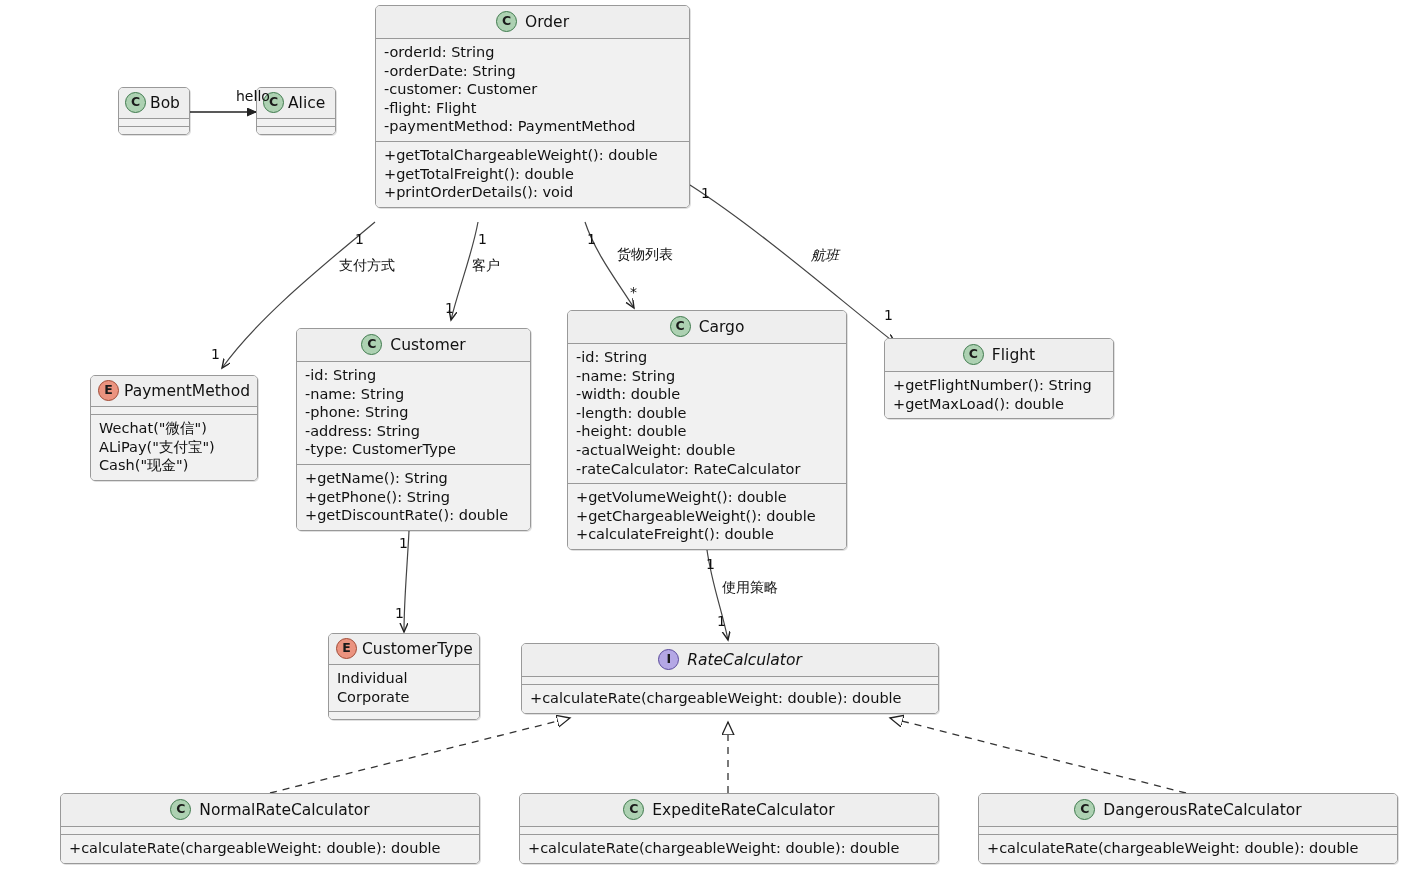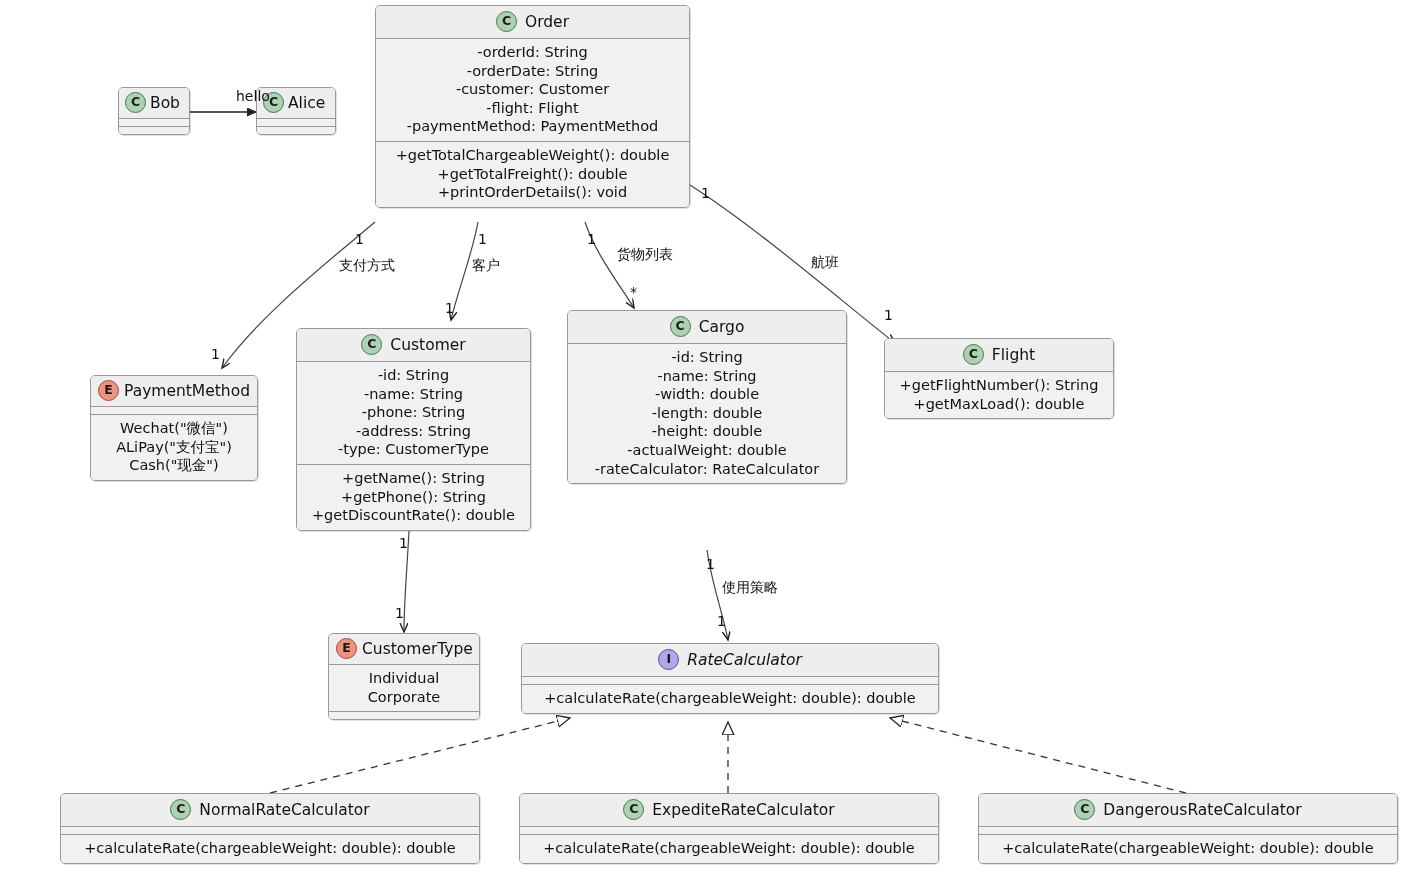"-orderId: String" .node .compart .row { text-align: center -> none }
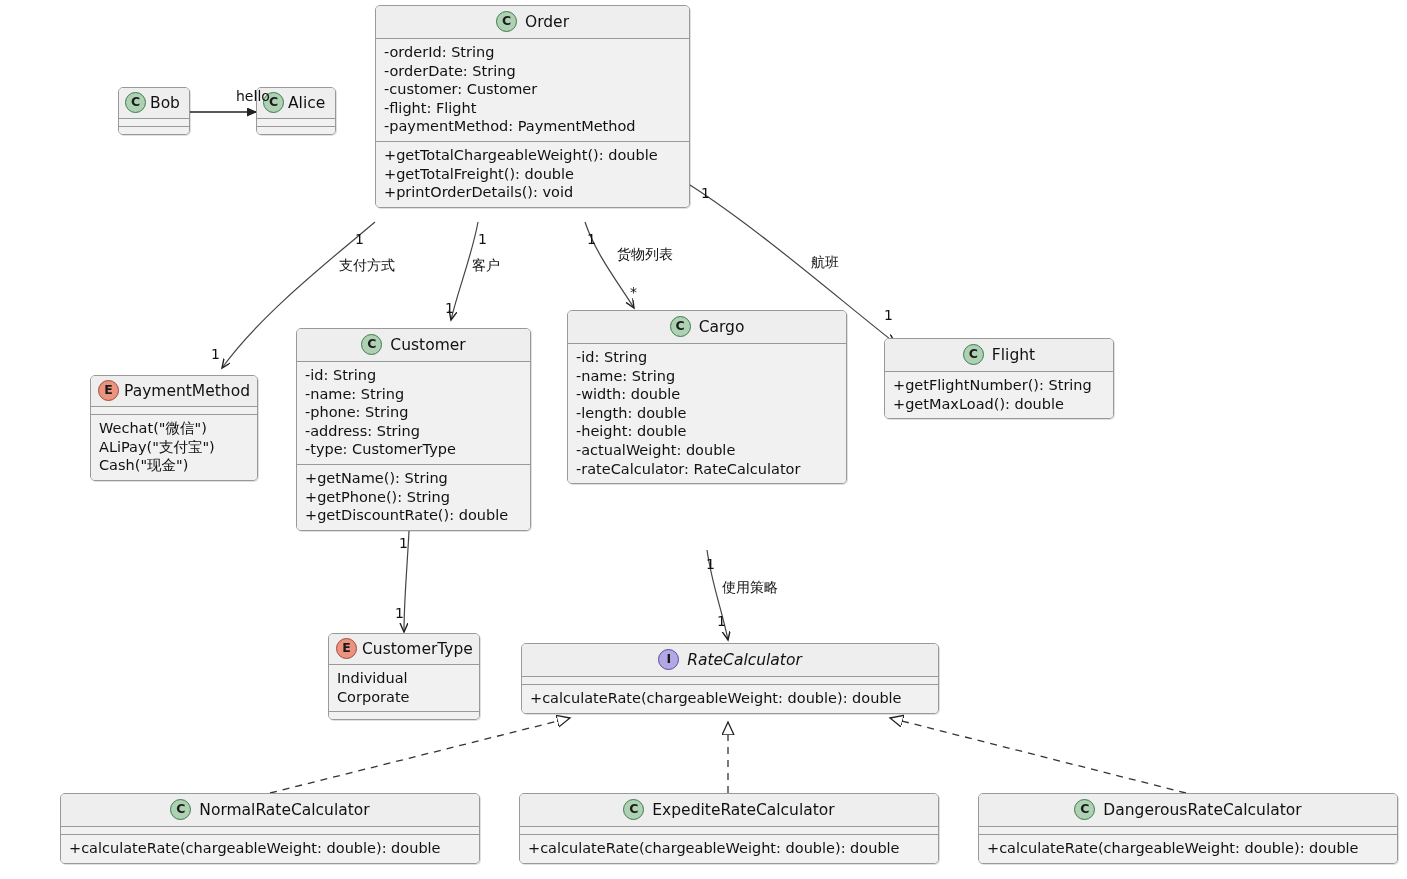"航班" div.edge-label { font-style: none -> italic; top: 254px -> 247px }
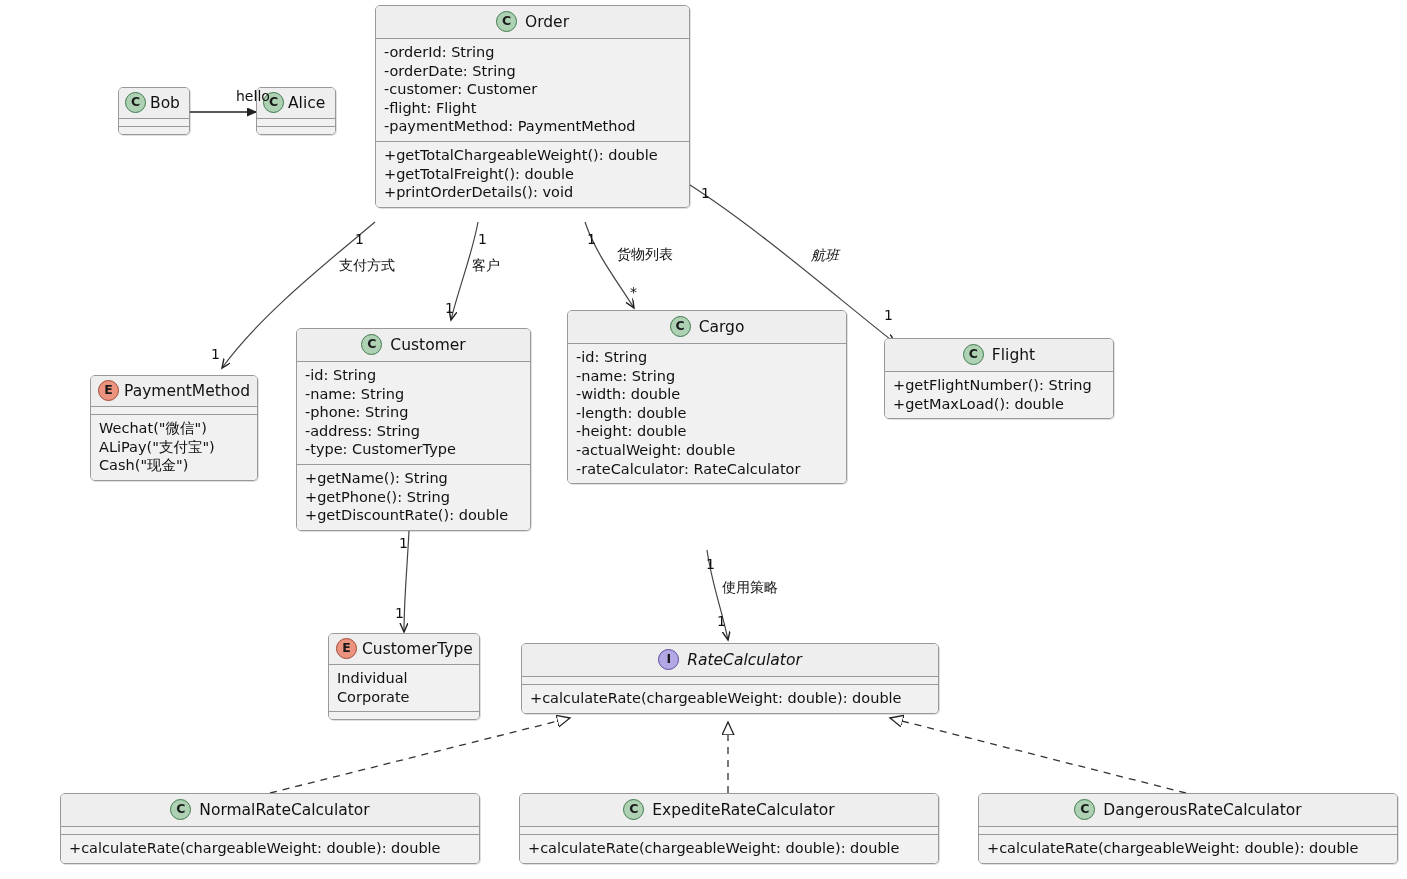"+getVolumeWeight(): double" div.compart { html: none -> <div> <span>+getVolumeWeight(): double</span> <span>+getChargeableWeight(): double</span> <span>+calculateFreight(): double</span> </div> }
